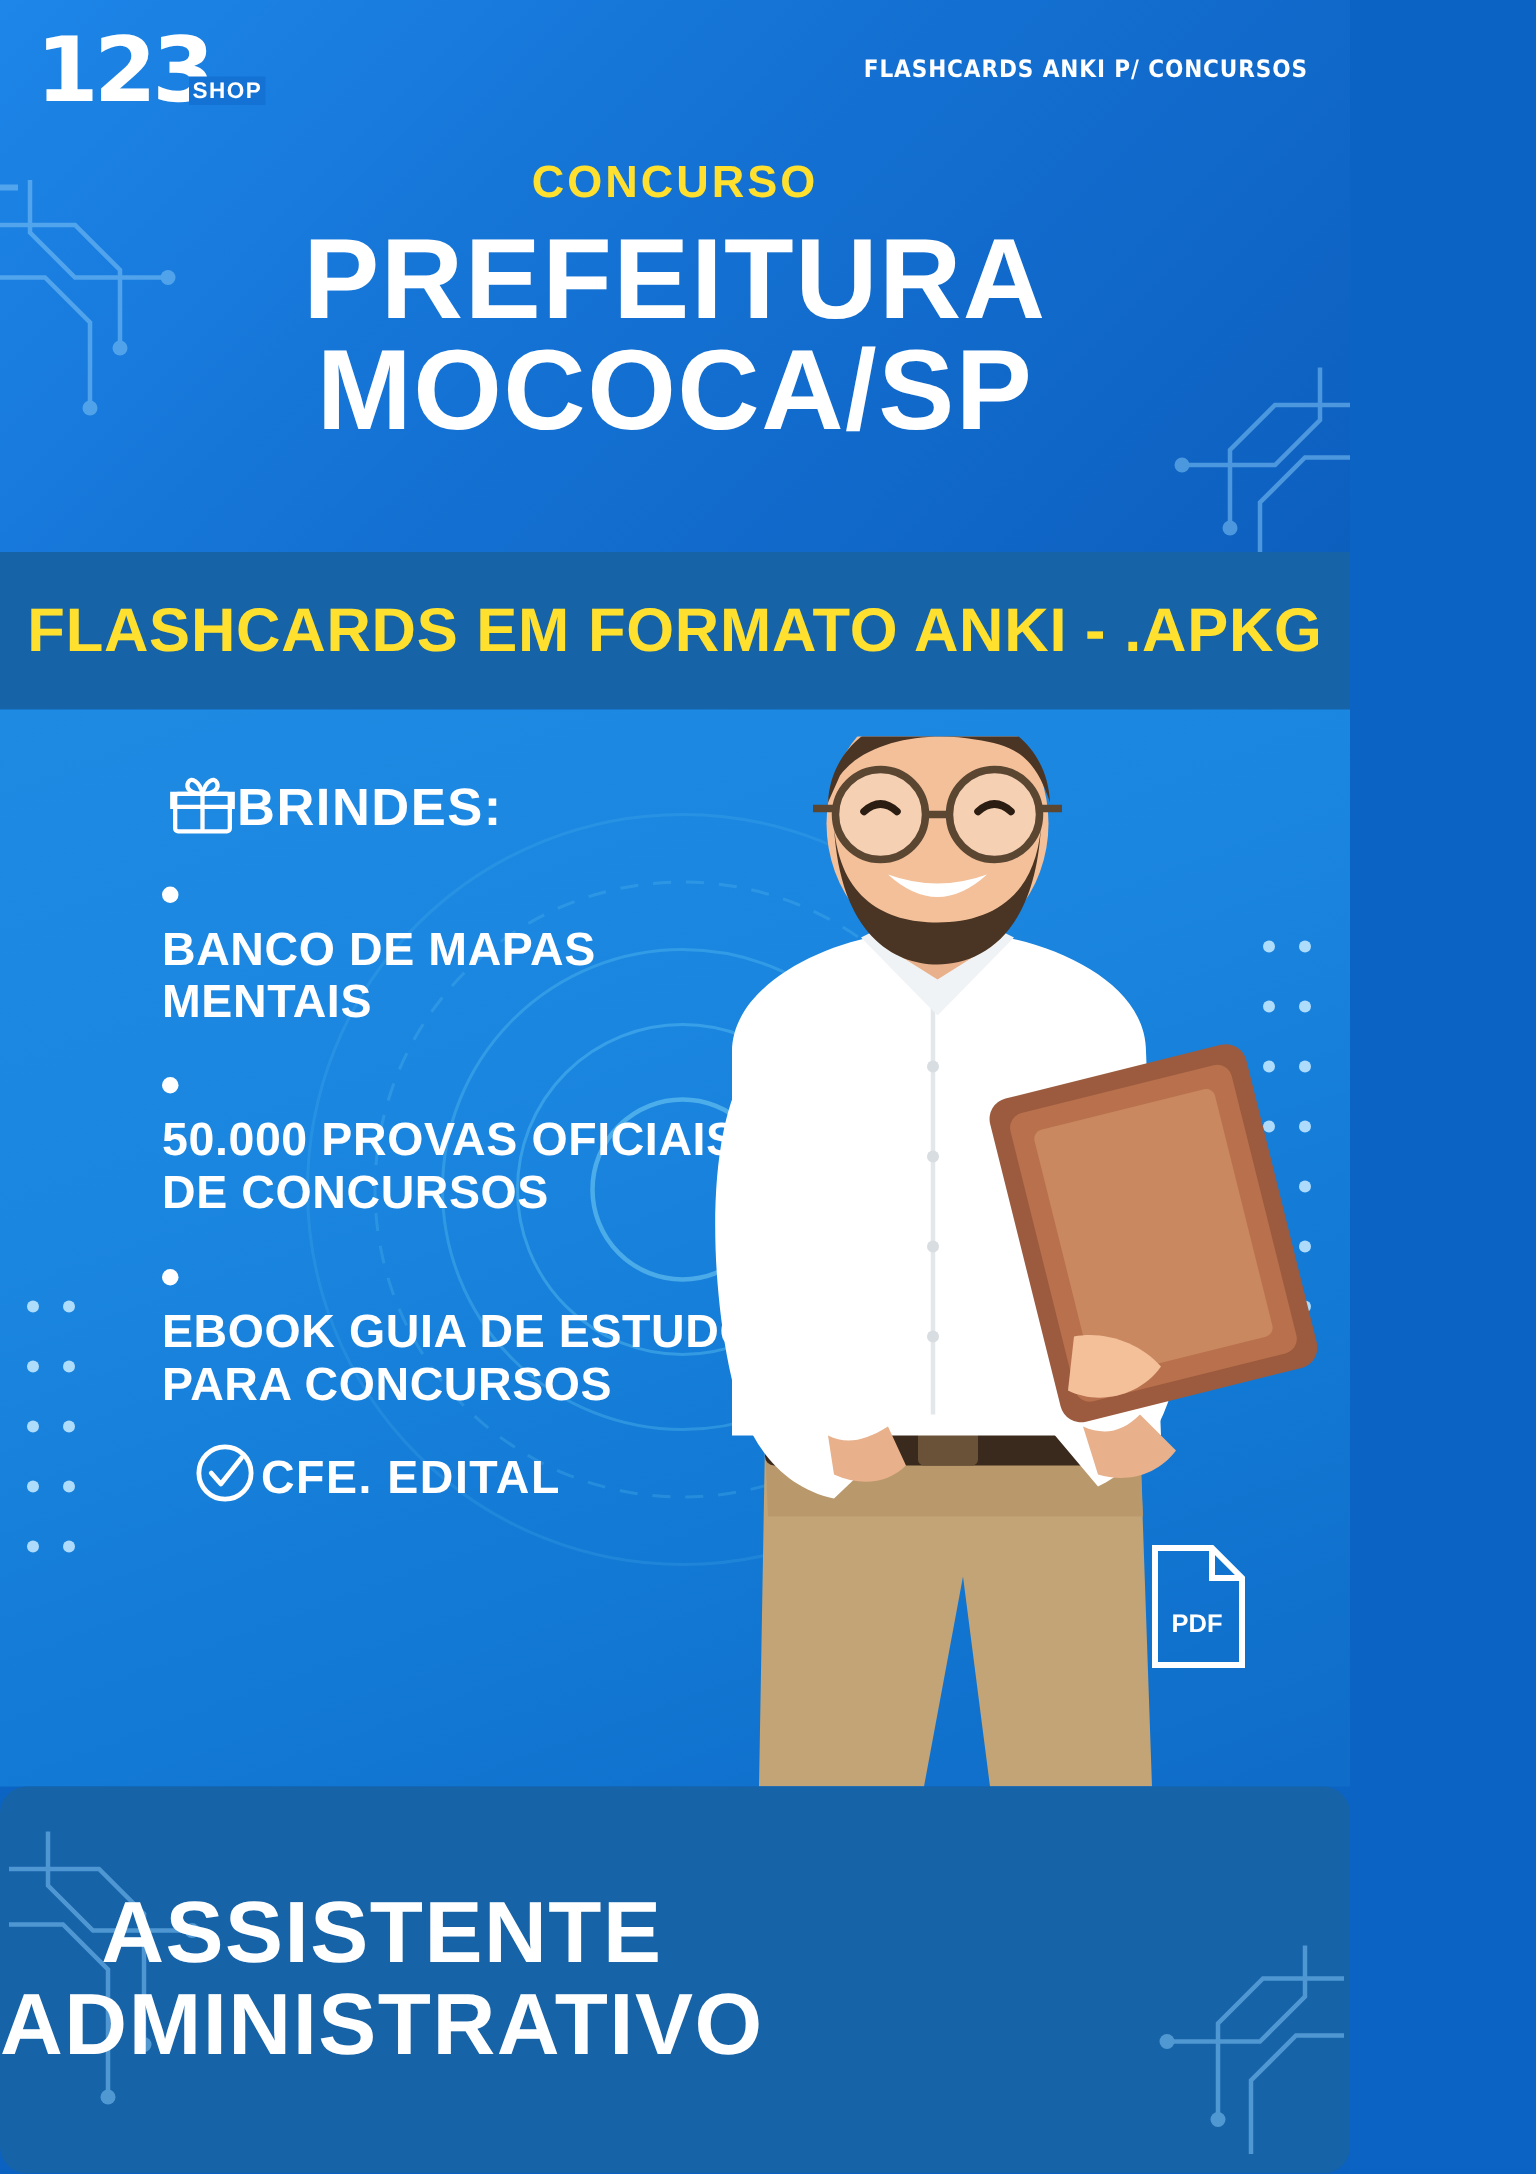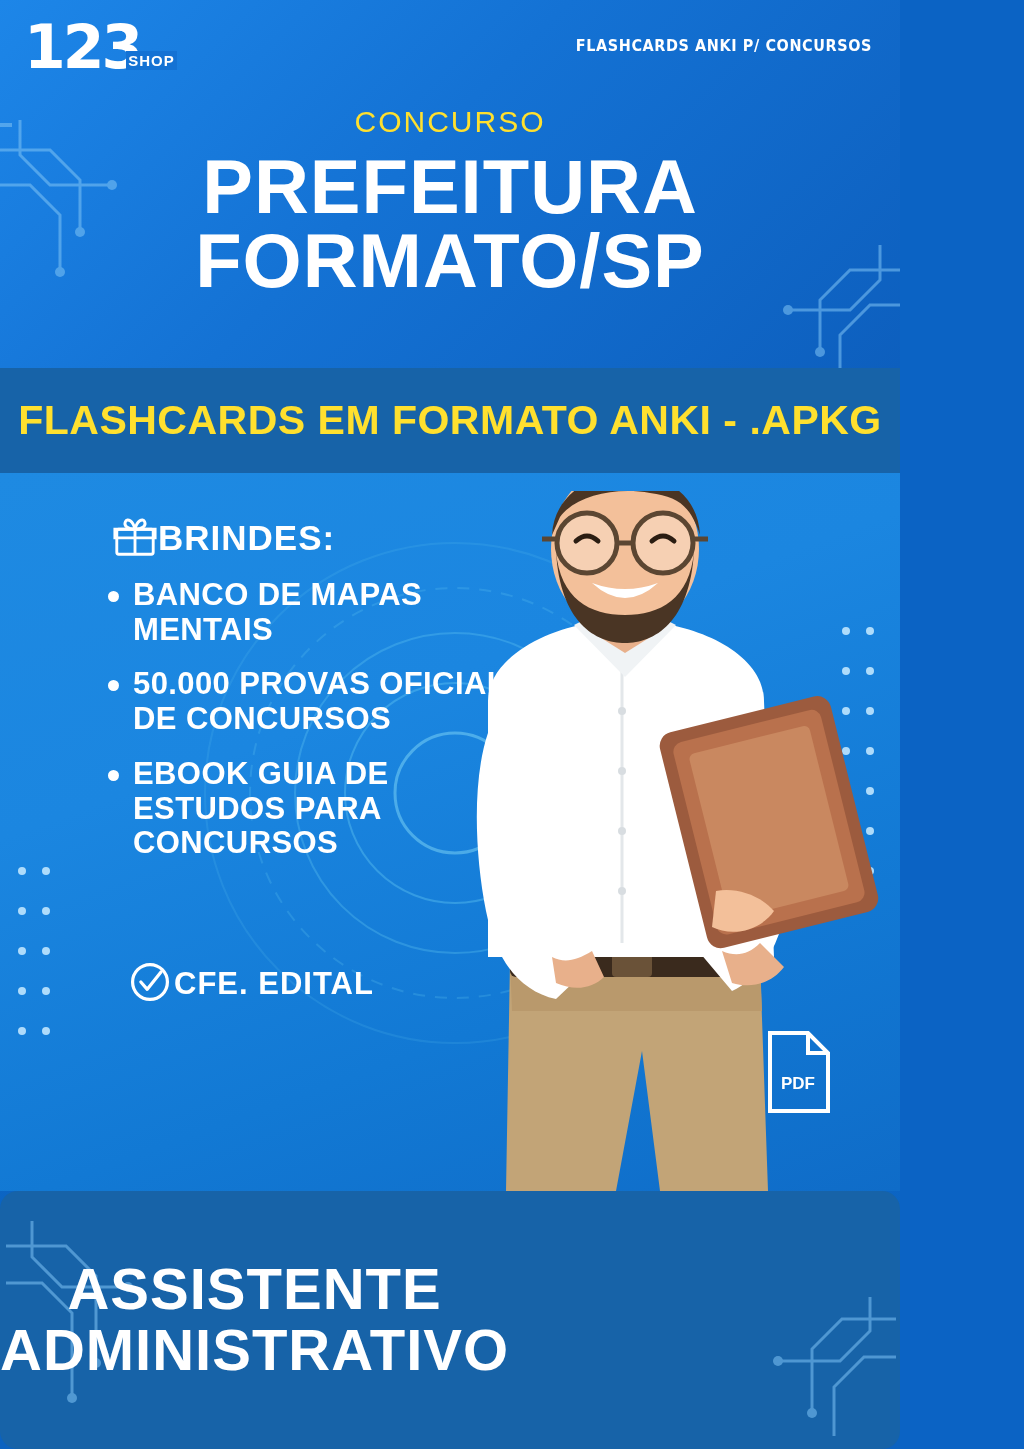"CONCURSO" .kicker { font-weight: normal -> bold }
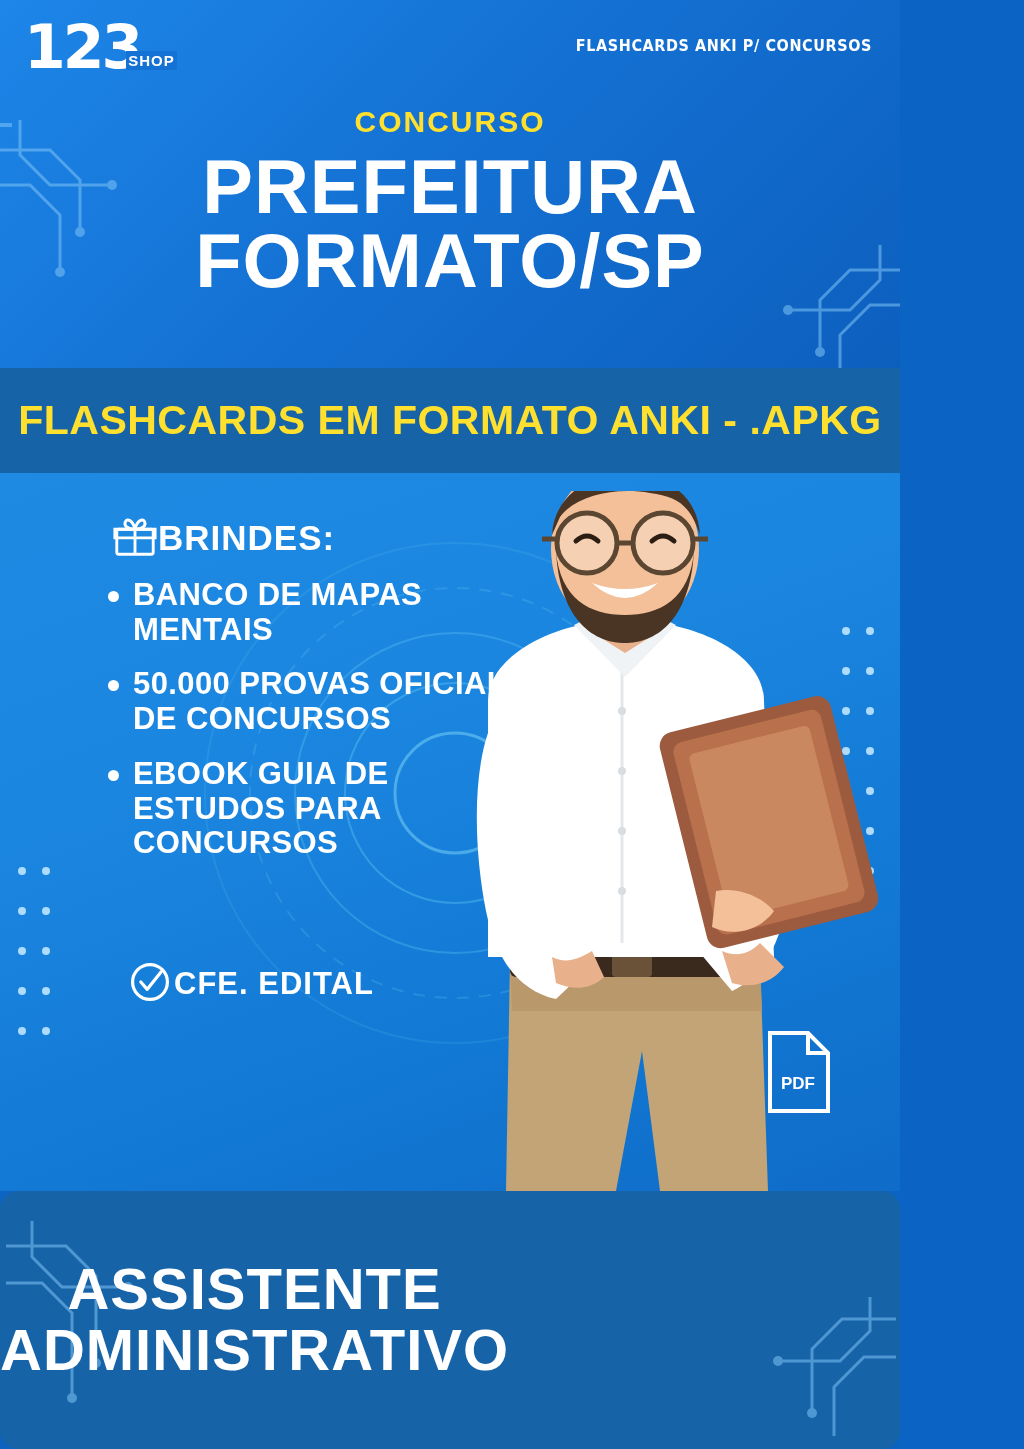"FORMATO/SP" span.l2 { text: FORMATO/SP -> MOCOCA/SP }
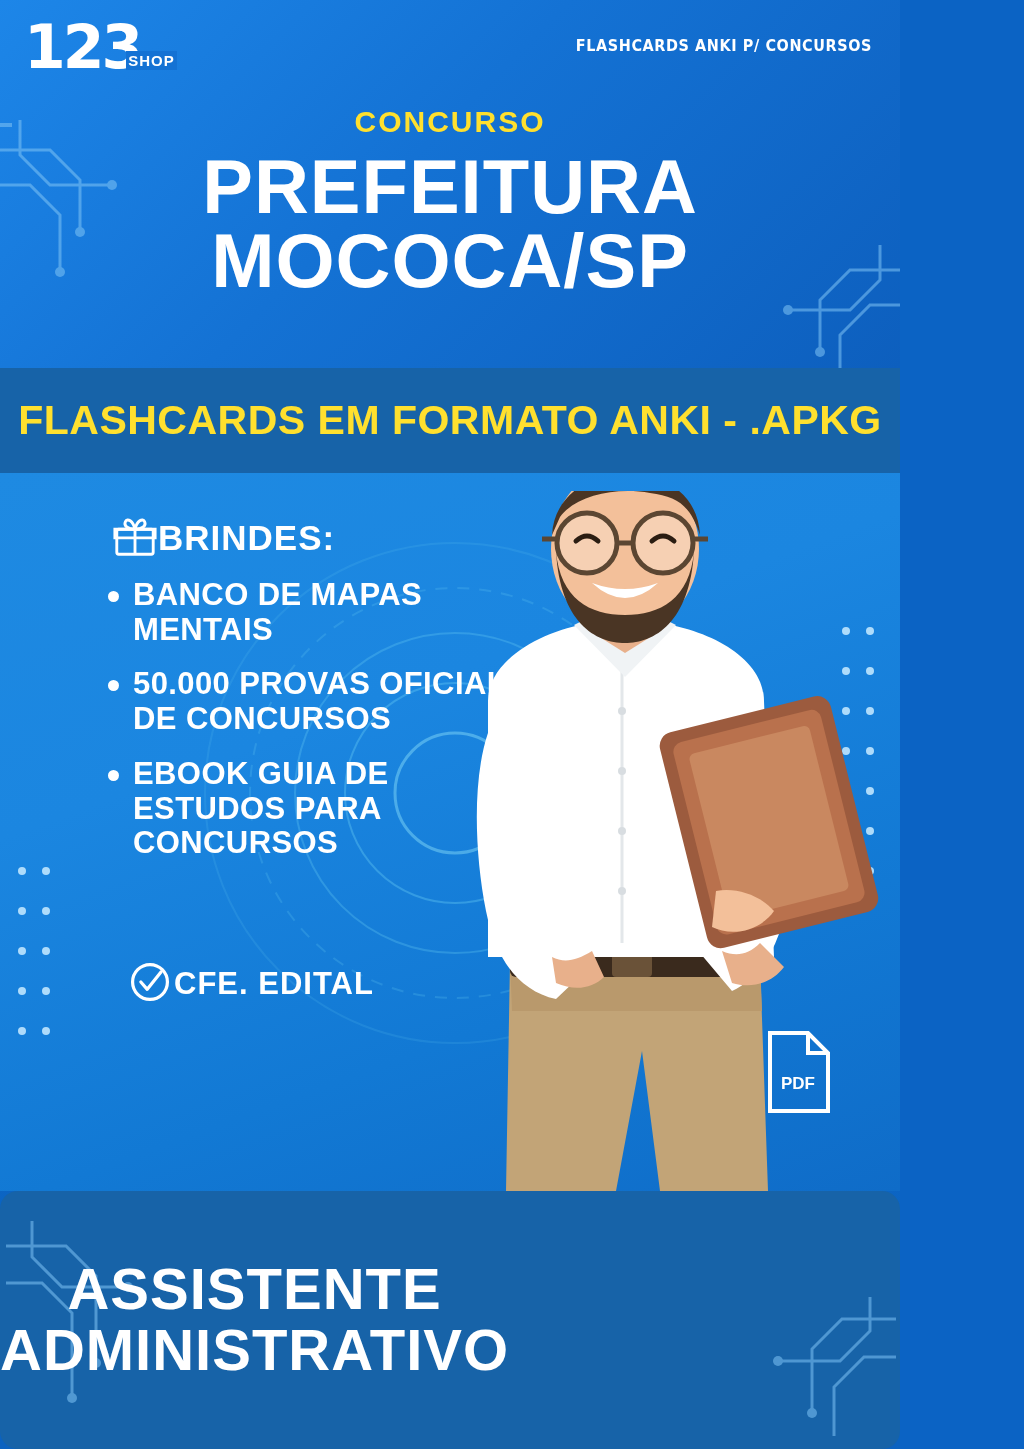"BANCO DE MAPAS MENTAIS" .bullet { flex-direction: none -> column }
